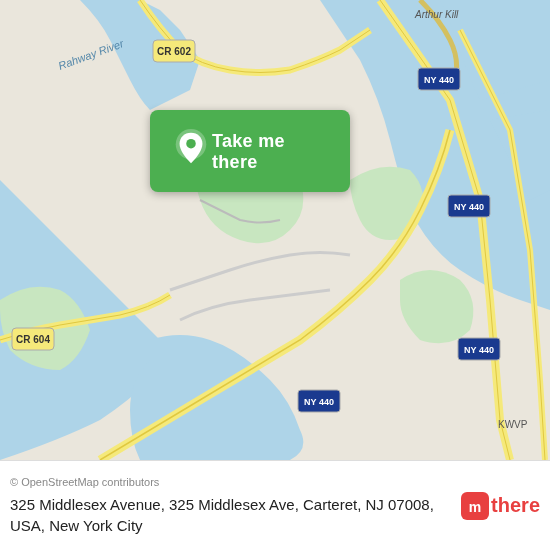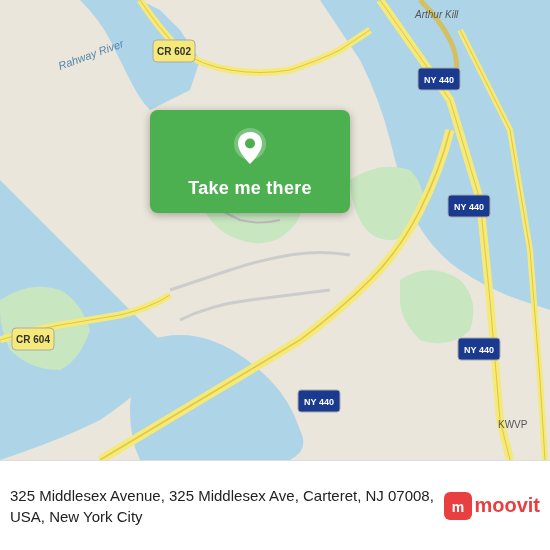"Take me there" .take-me-there-btn { flex-direction: column -> row }
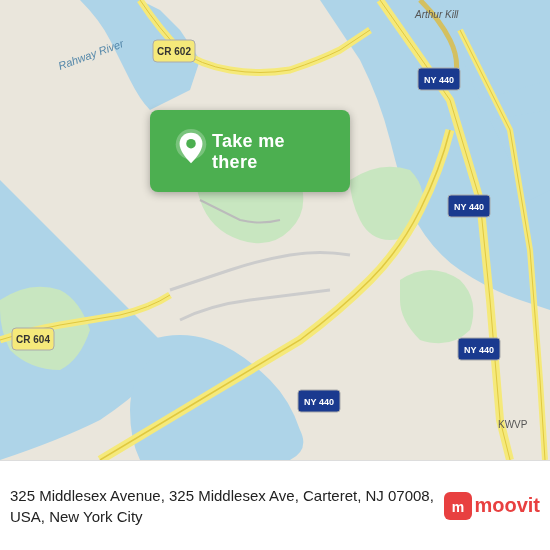"© OpenStreetMap contributors" div.copyright { html: none -> <div>© OpenStreetMap contributors</div> }
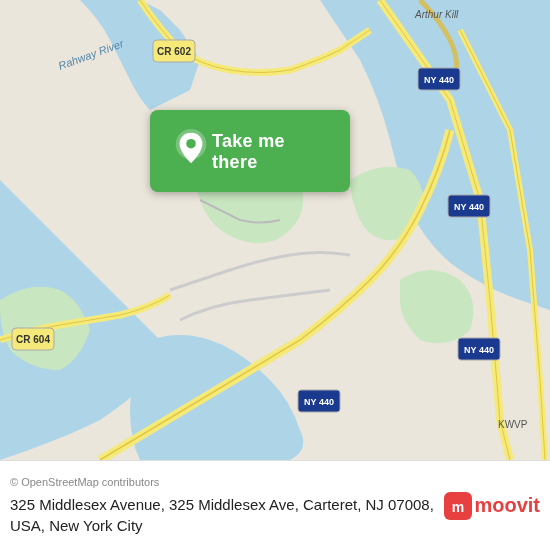"moovit" span { text: moovit -> there }
